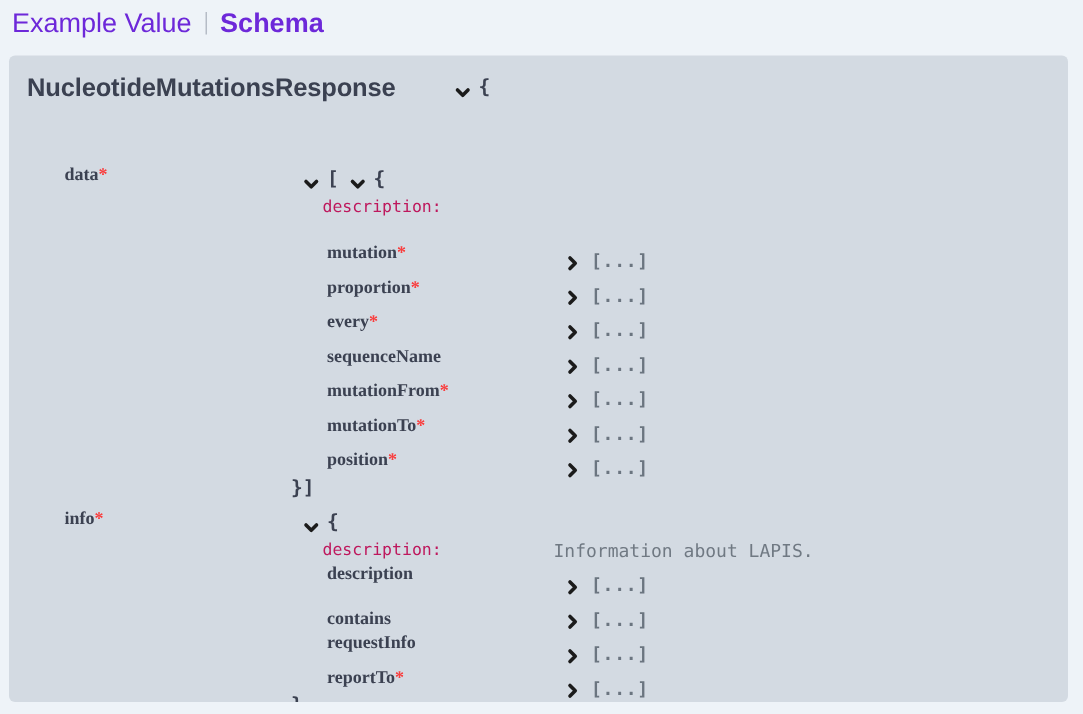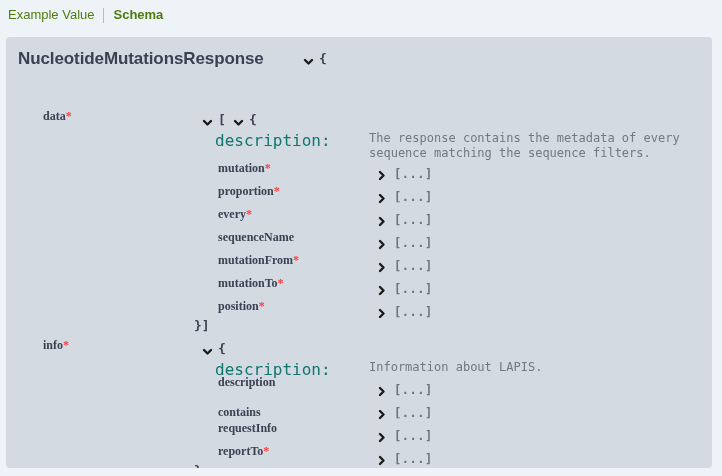"Example Value" .tab { color: #4d7c0f -> #6d28d9; font-size: 13px -> 18px }
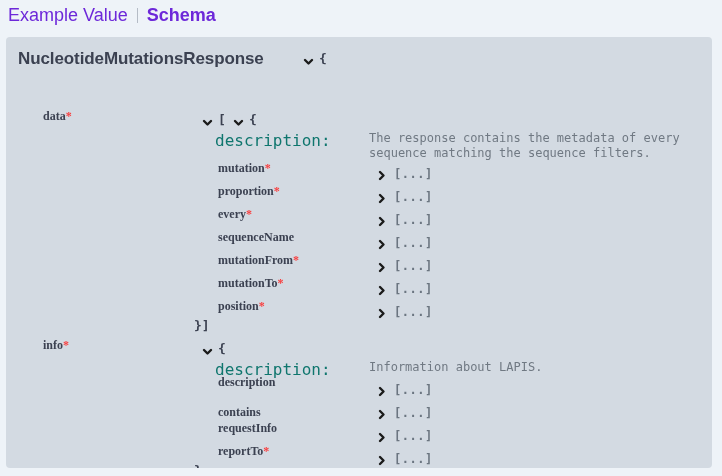"description:" .desc-key { color: #0f766e -> #be185d; font-size: 16px -> 11px }
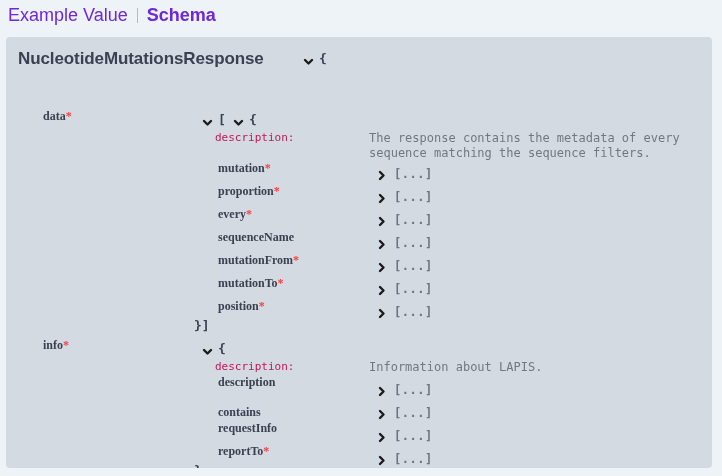"The response contains the metadata" span.cell { html: <span>The response contains the metadata of every sequence matching the sequence filters.</span> -> none }
